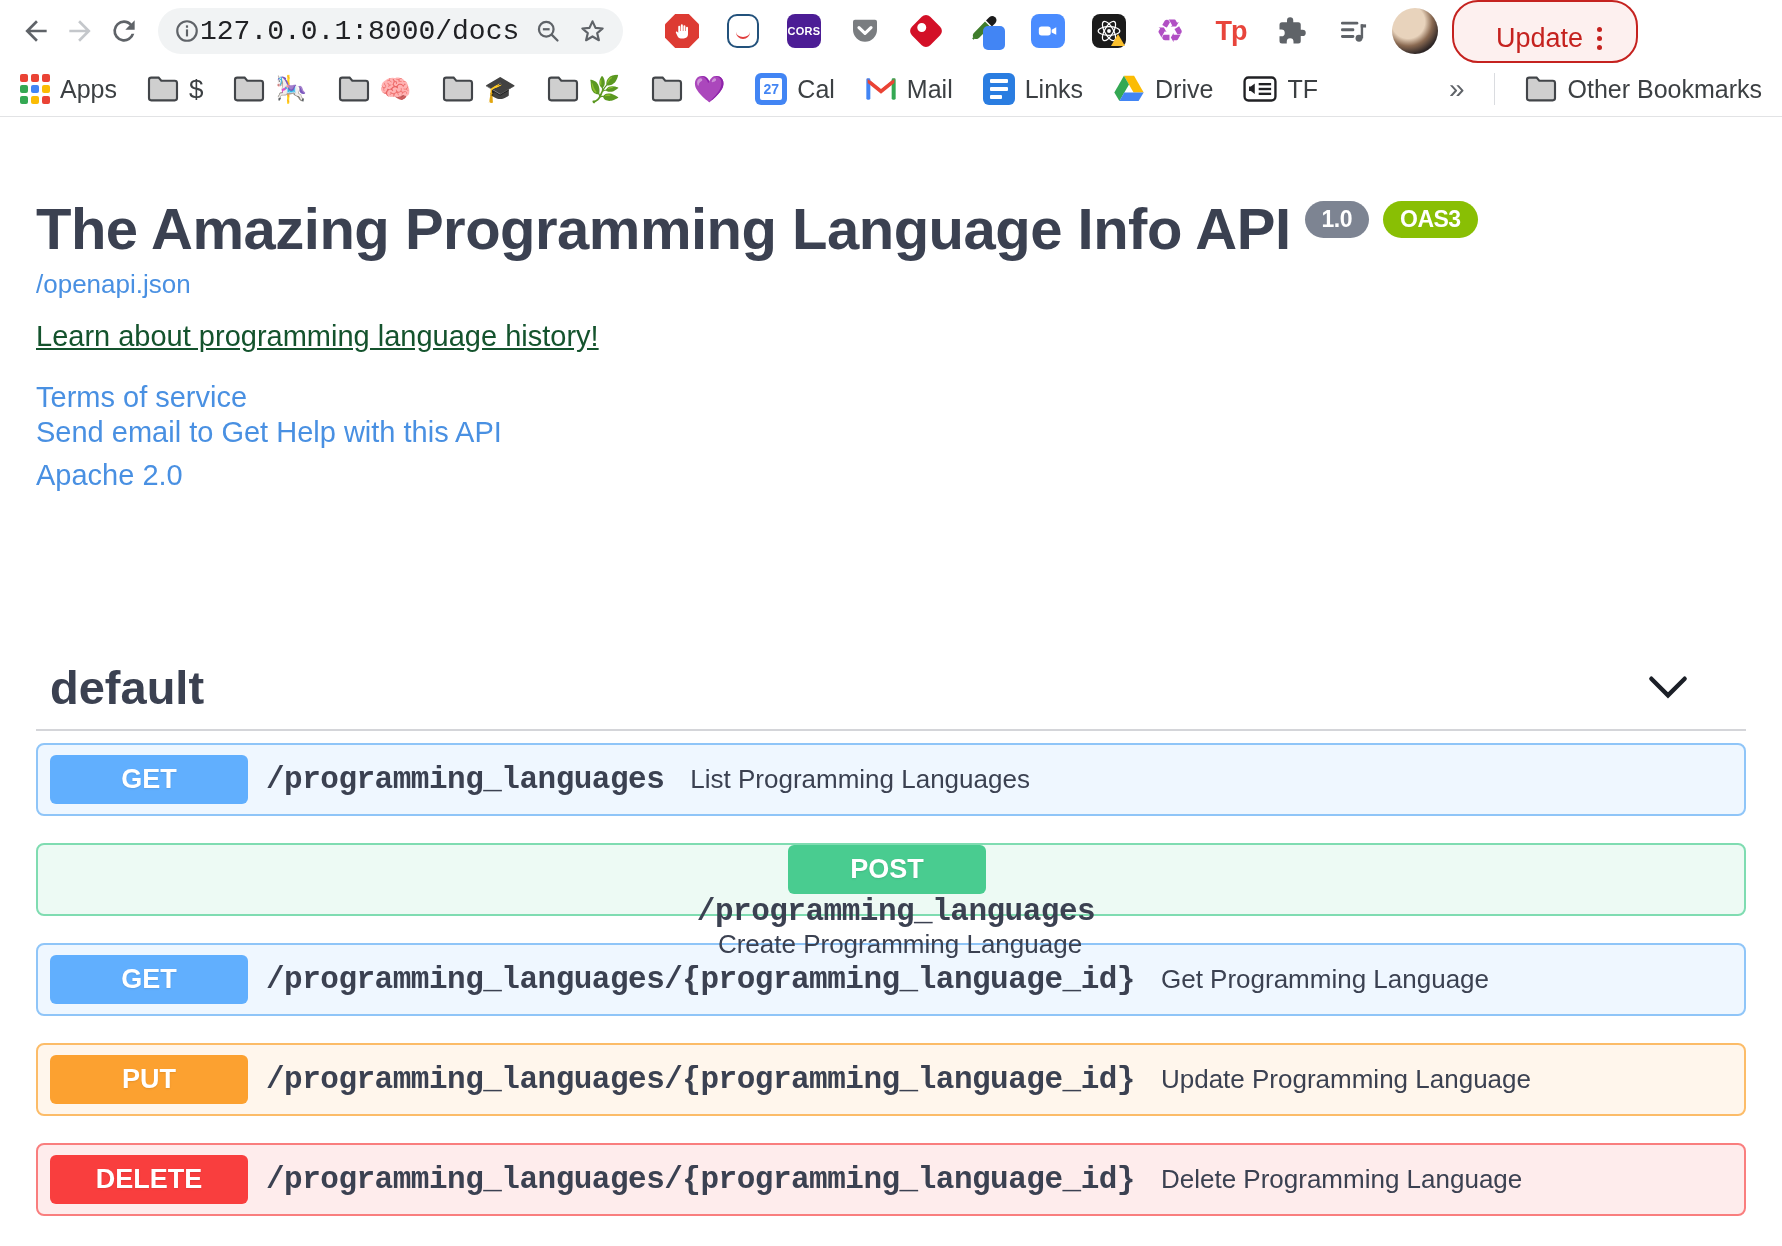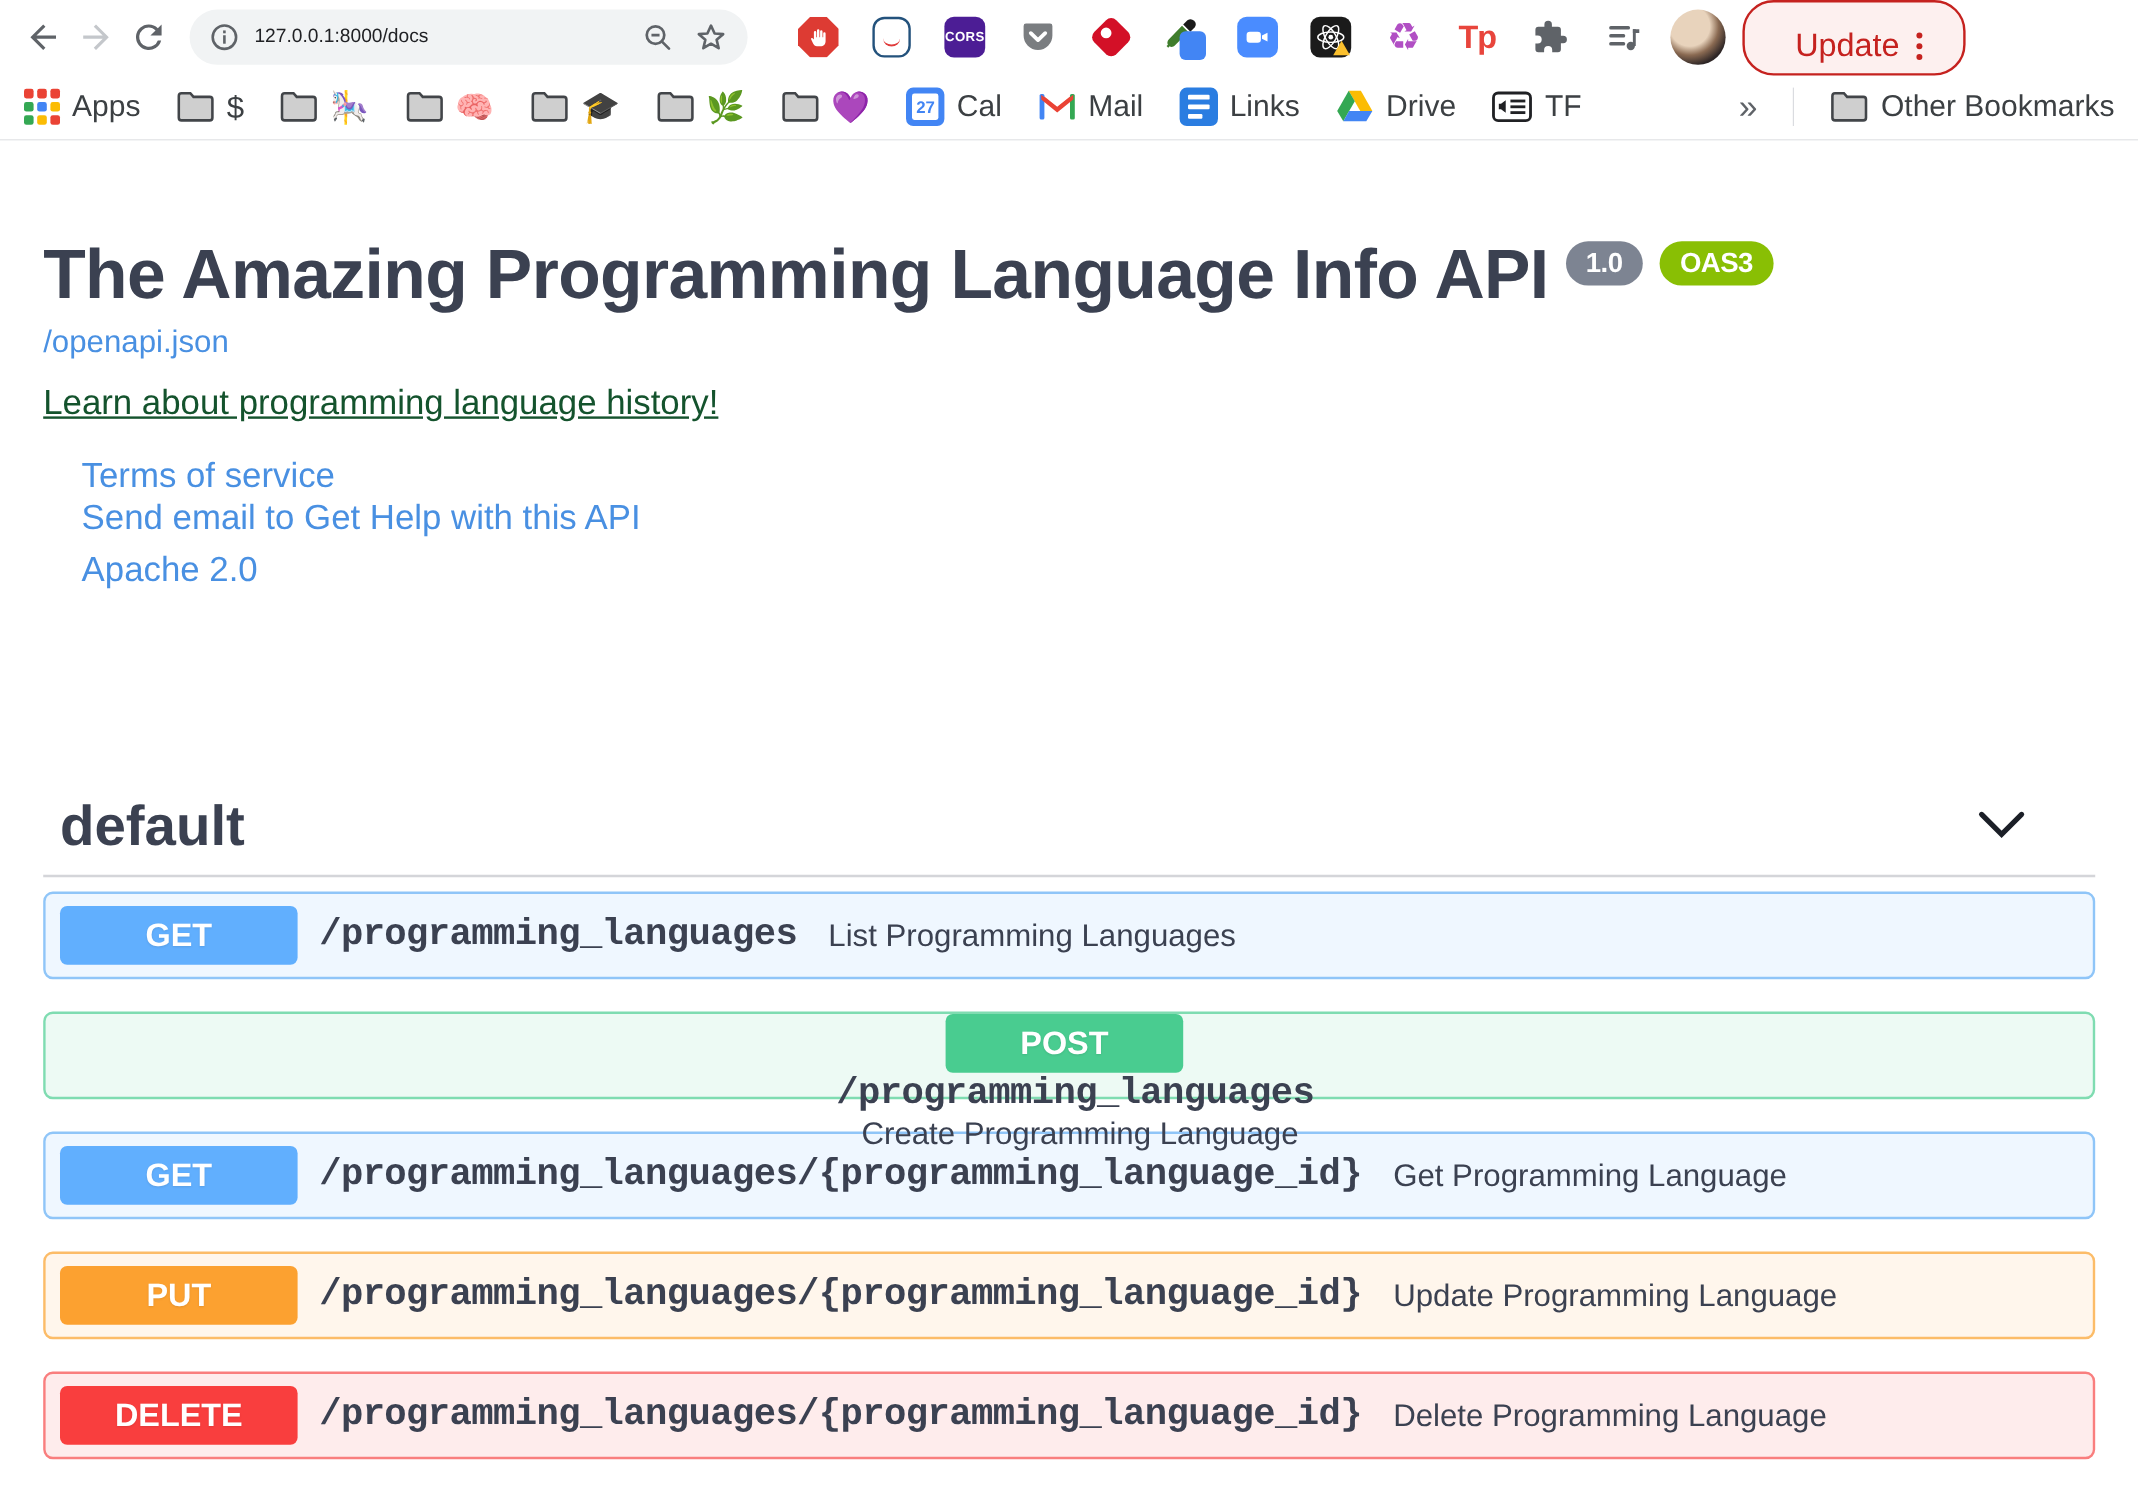"127.0.0.1:8000/docs" .url-text { font-family: none -> Liberation Mono, monospace; font-size: 16px -> 28px; margin-left: 12px -> none }
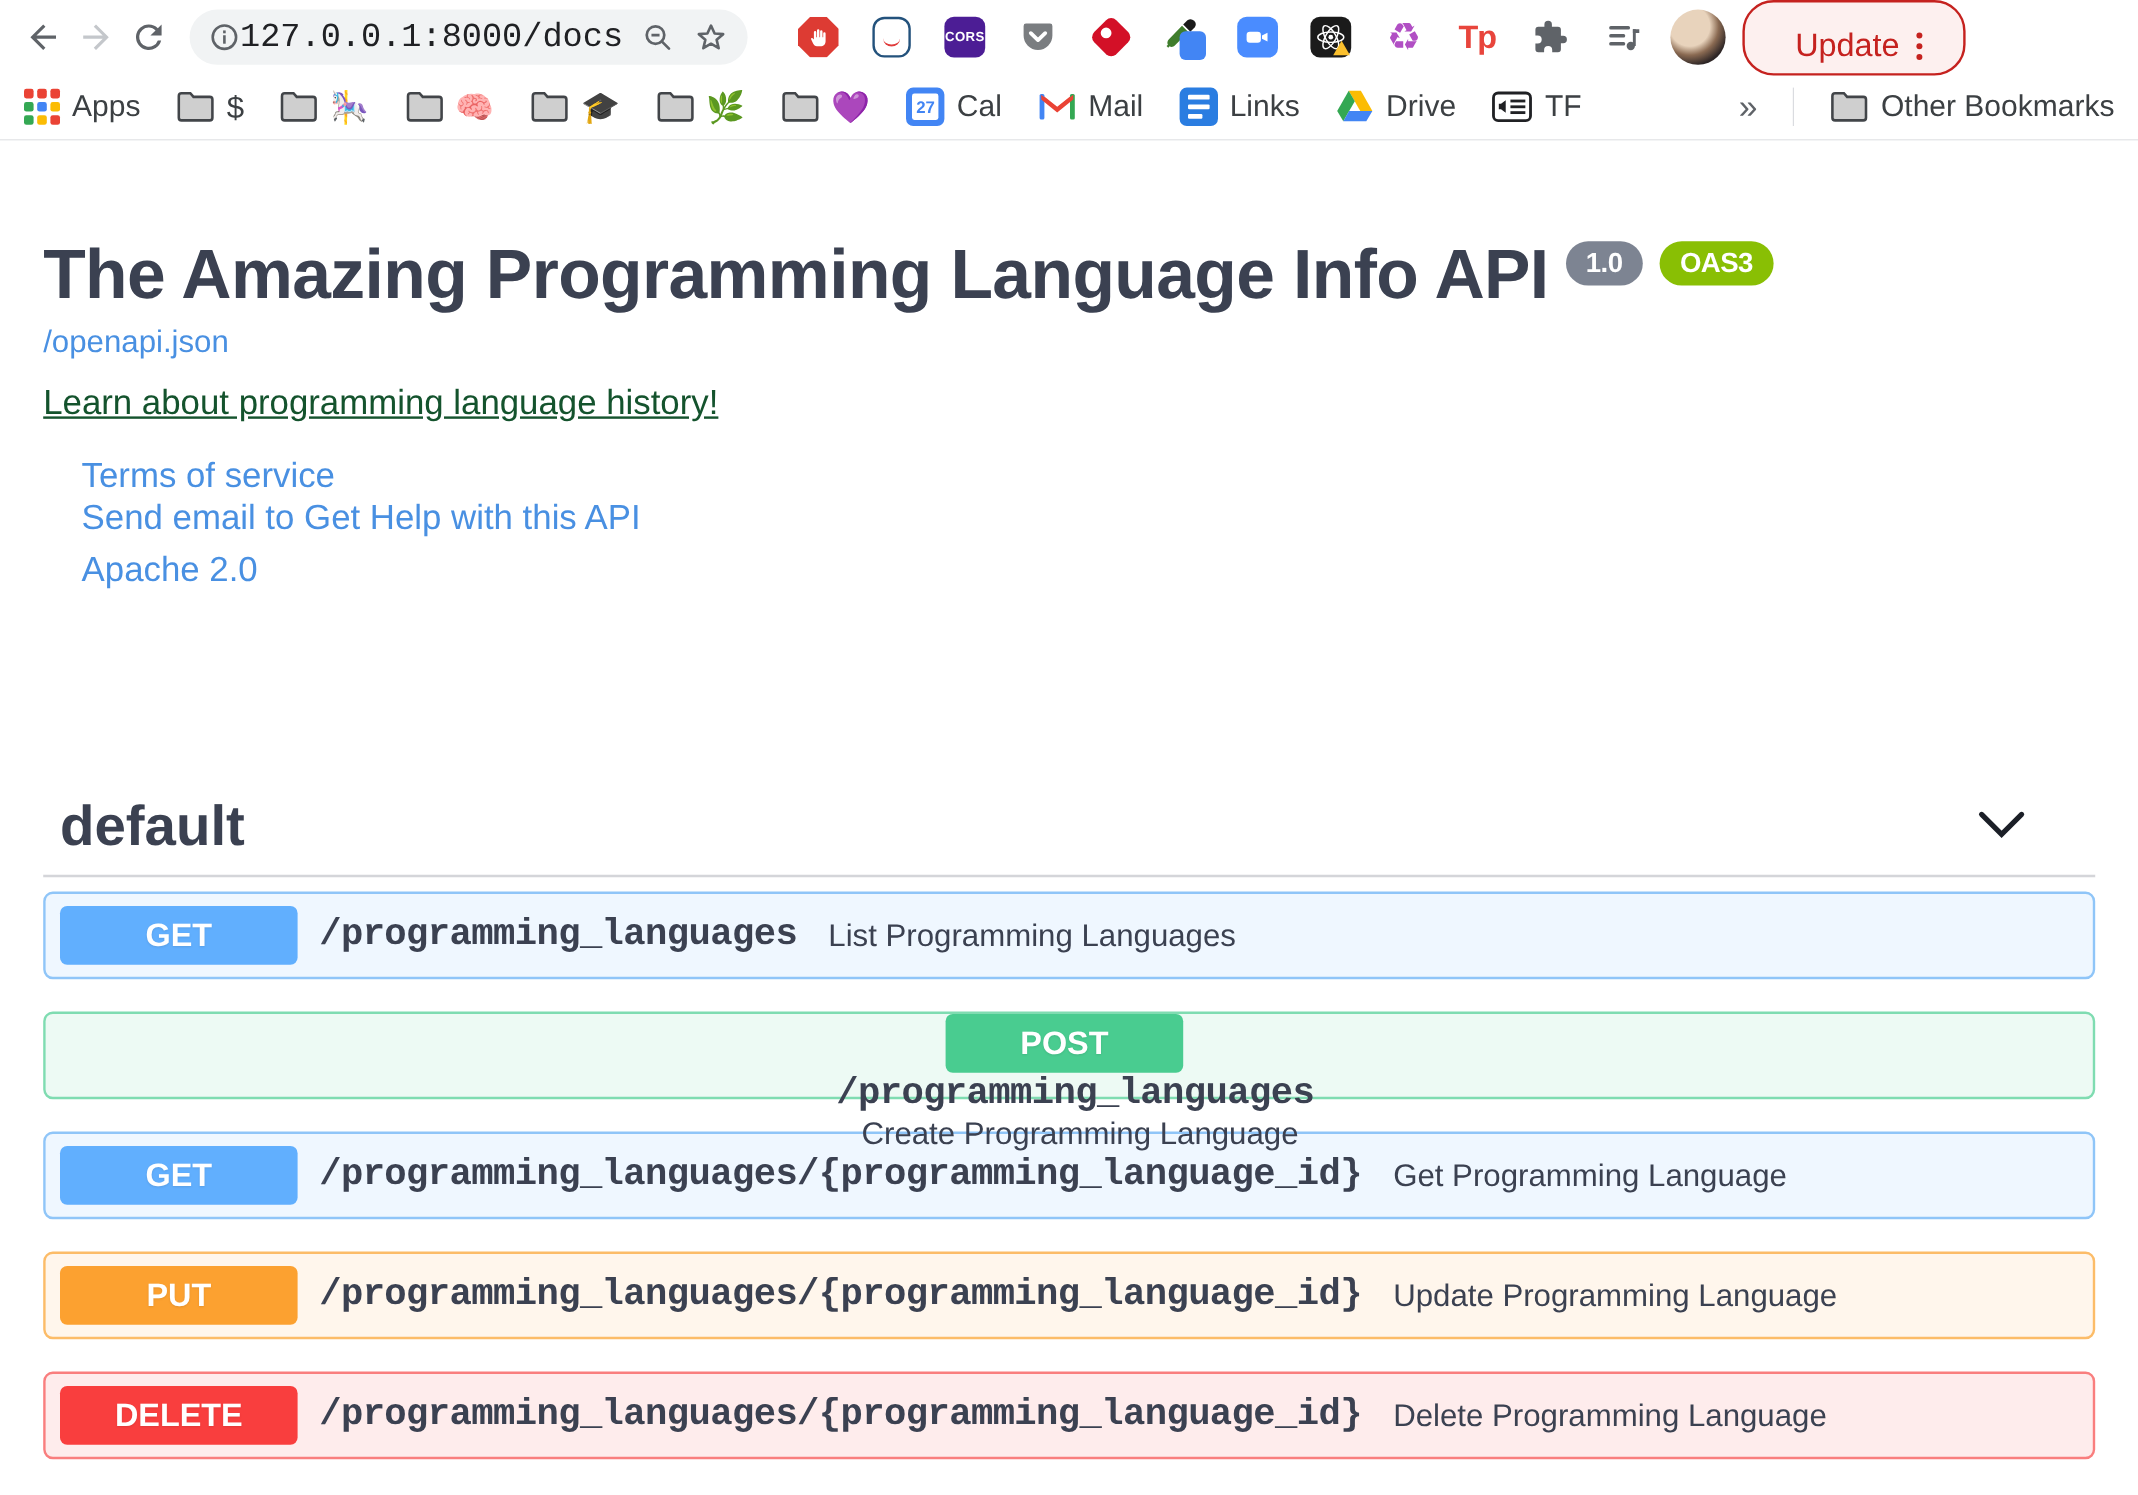"Terms of service" .links { margin-left: 32px -> none }
